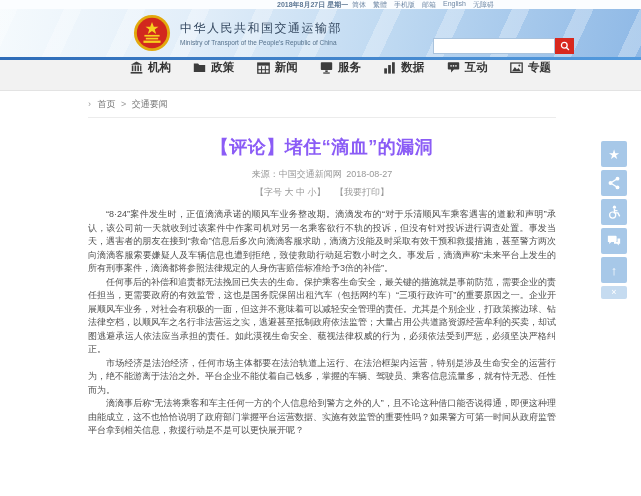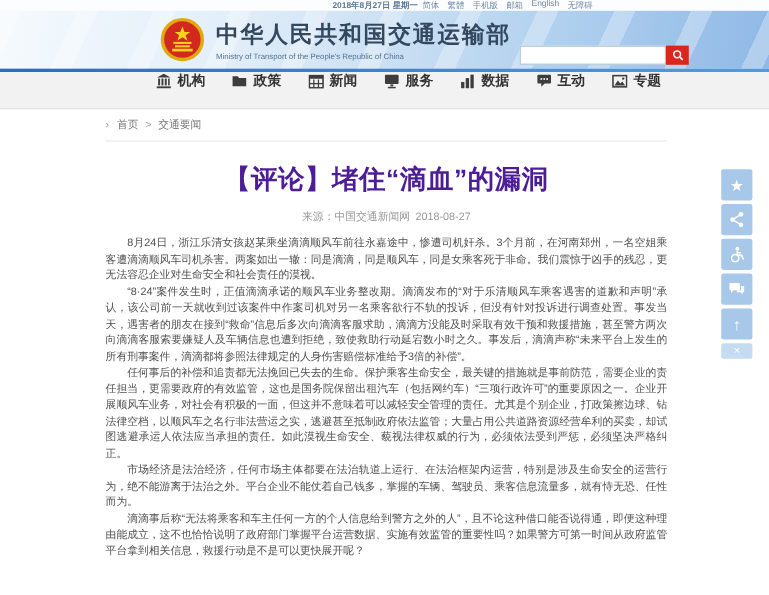"中华人民共和国交通运输部" .brand-text .cn { font-size: 19px -> 12px; font-weight: bold -> normal }
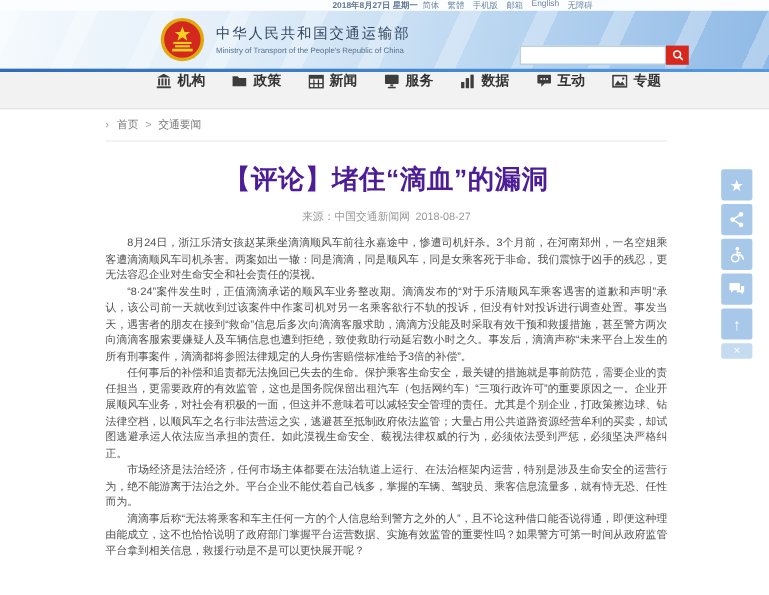"【评论】堵住“滴血”的漏洞" .article-title { color: #4c1d95 -> #8b5cf6; font-size: 22px -> 18px }
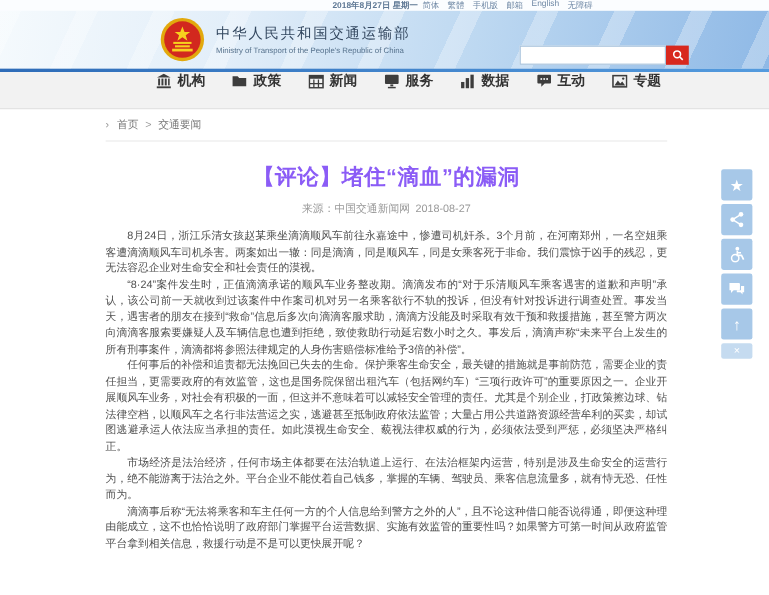"【字号 大 中 小】 【我要打印】" div.article-tools { html: none -> <div> <span>【字号 大 中 小】</span> <span>【我要打印】</span> </div> }
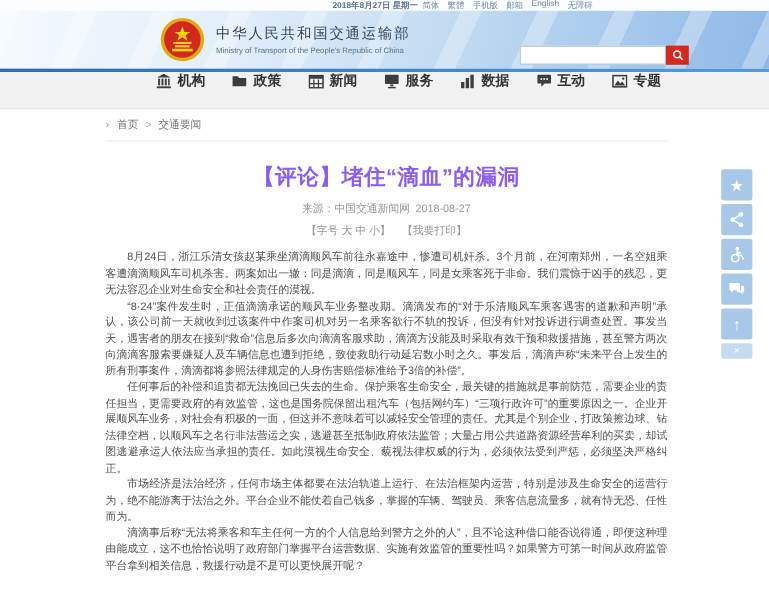"8月24日，浙江乐清女孩赵某乘坐滴滴顺风车前往永嘉途中，惨遭司机奸杀。3个月前，" p { html: <p>8月24日，浙江乐清女孩赵某乘坐滴滴顺风车前往永嘉途中，惨遭司机奸杀。3个月前，在河南郑州，一名空姐乘客遭滴滴顺风车司机杀害。两案如出一辙：同是滴滴，同是顺风车，同是女乘客死于非命。我们震惊于凶手的残忍，更无法容忍企业对生命安全和社会责任的漠视。</p> -> none }
